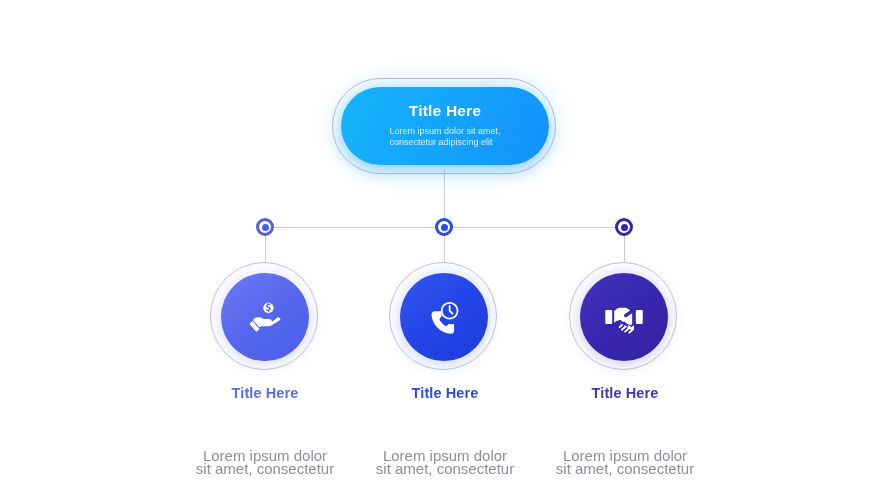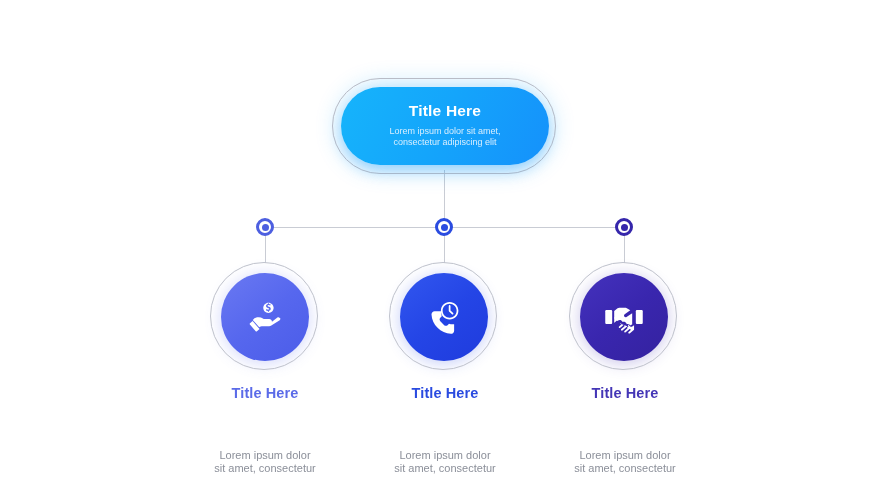"Lorem ipsum dolor sit amet," .pill-desc { text-align: center -> none }
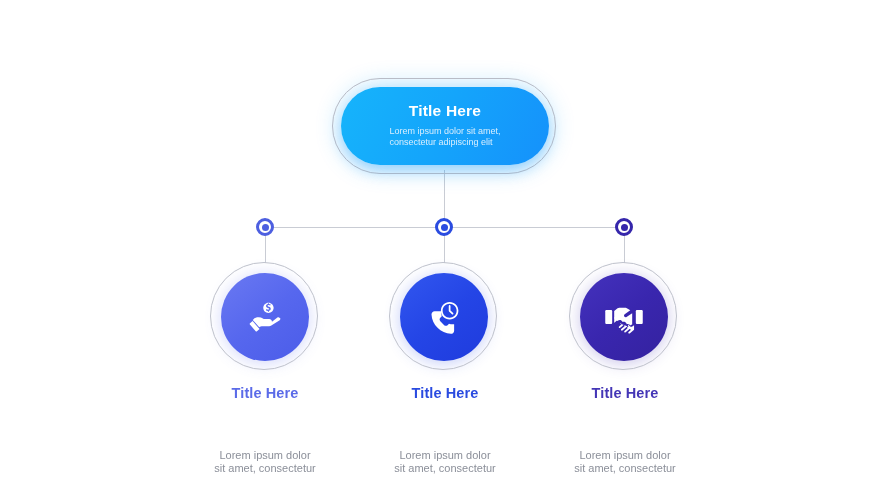"Lorem ipsum dolor" .cap-desc { font-size: 11px -> 15px }
